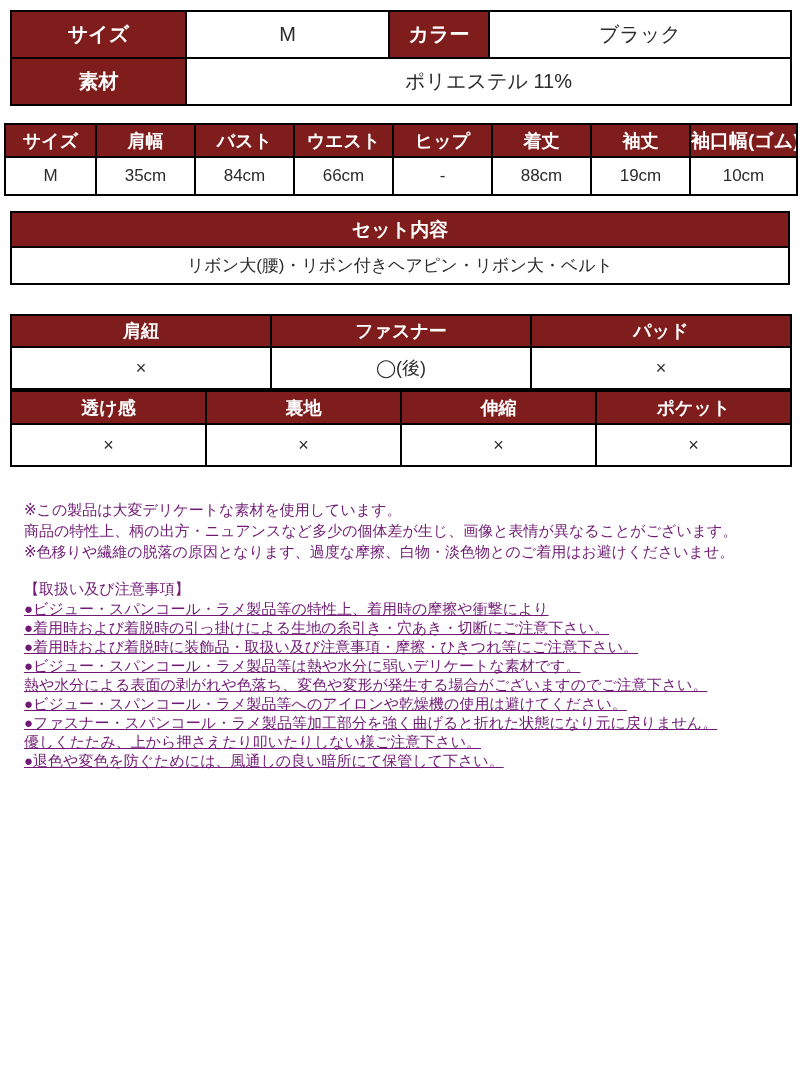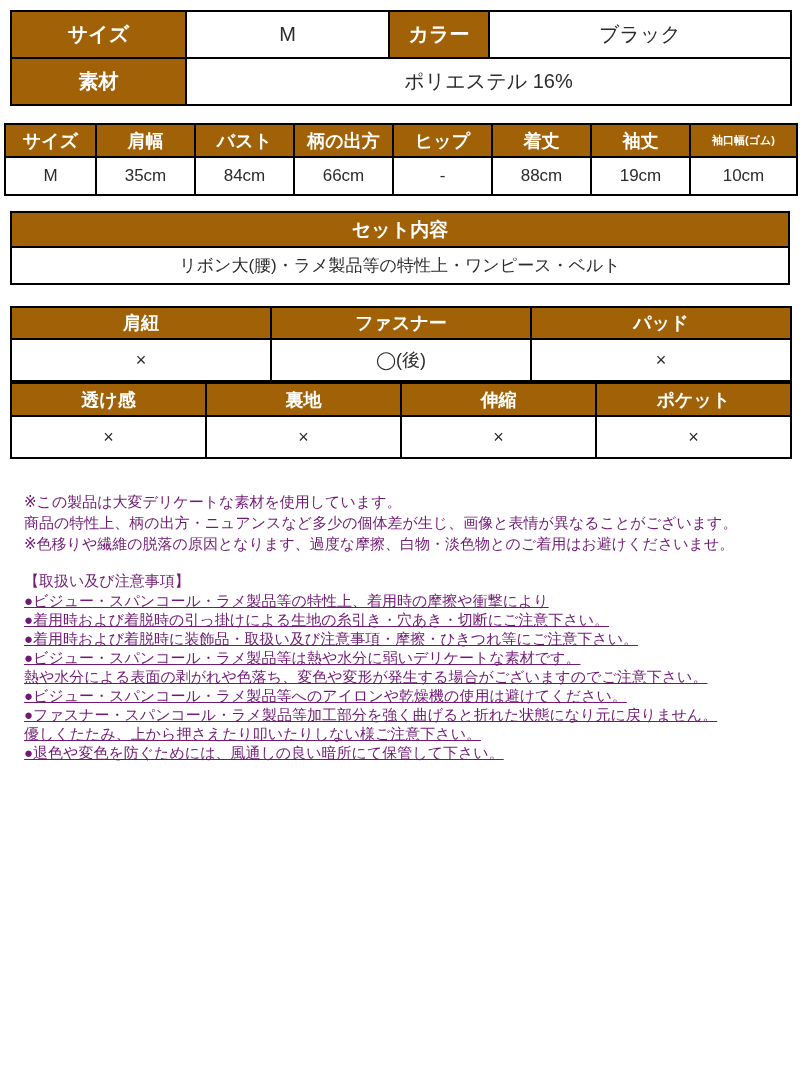"サイズ" .hd { background: #a16207 -> #7f1d1d }
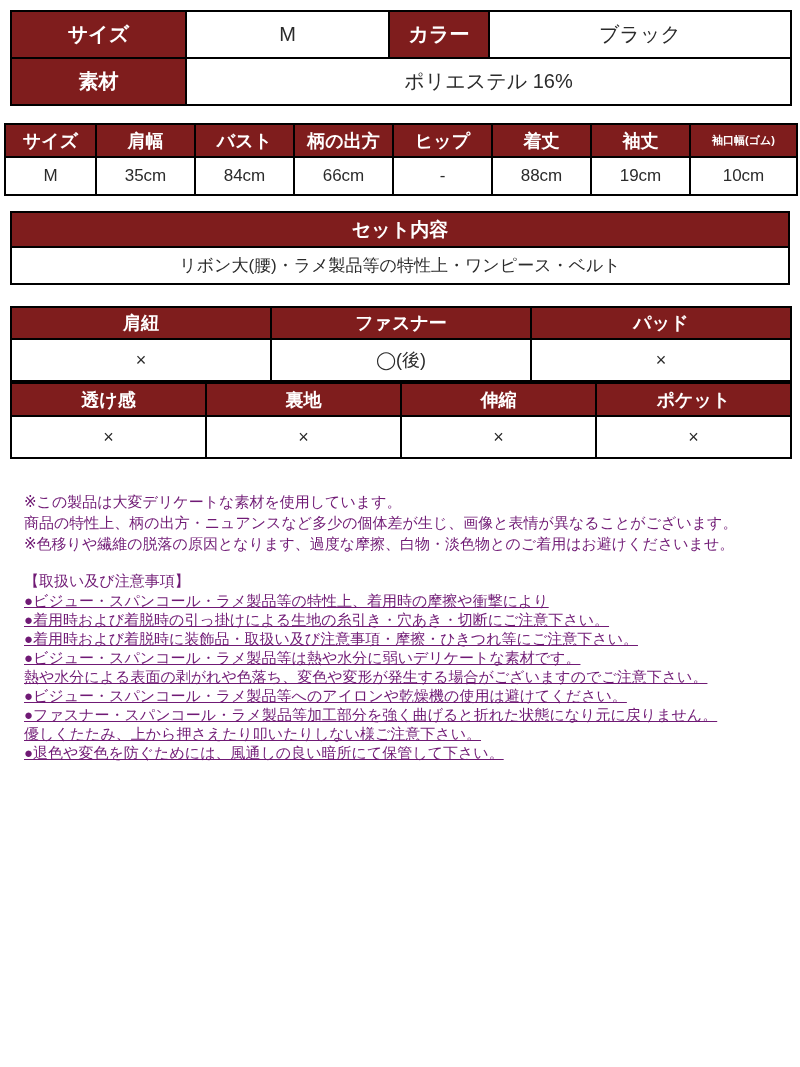"ポリエステル 16%" td.vl { text: 16% -> 11% }
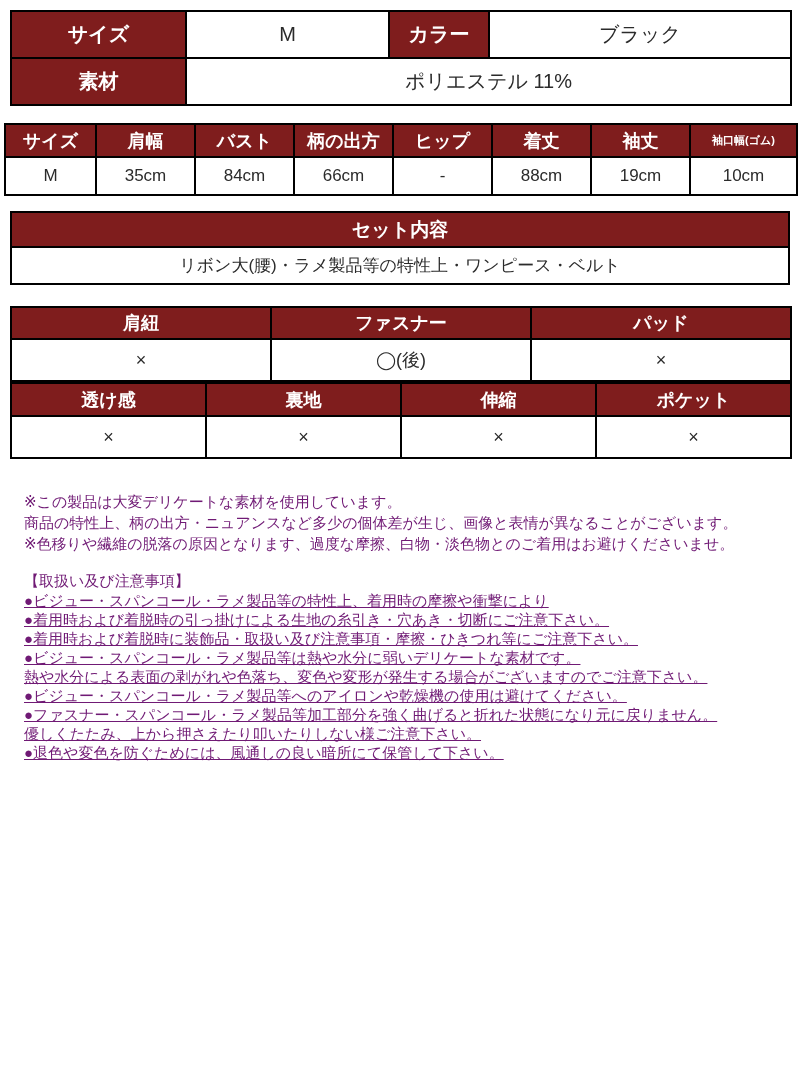"柄の出方" td.hd { text: 柄の出方 -> ウエスト }
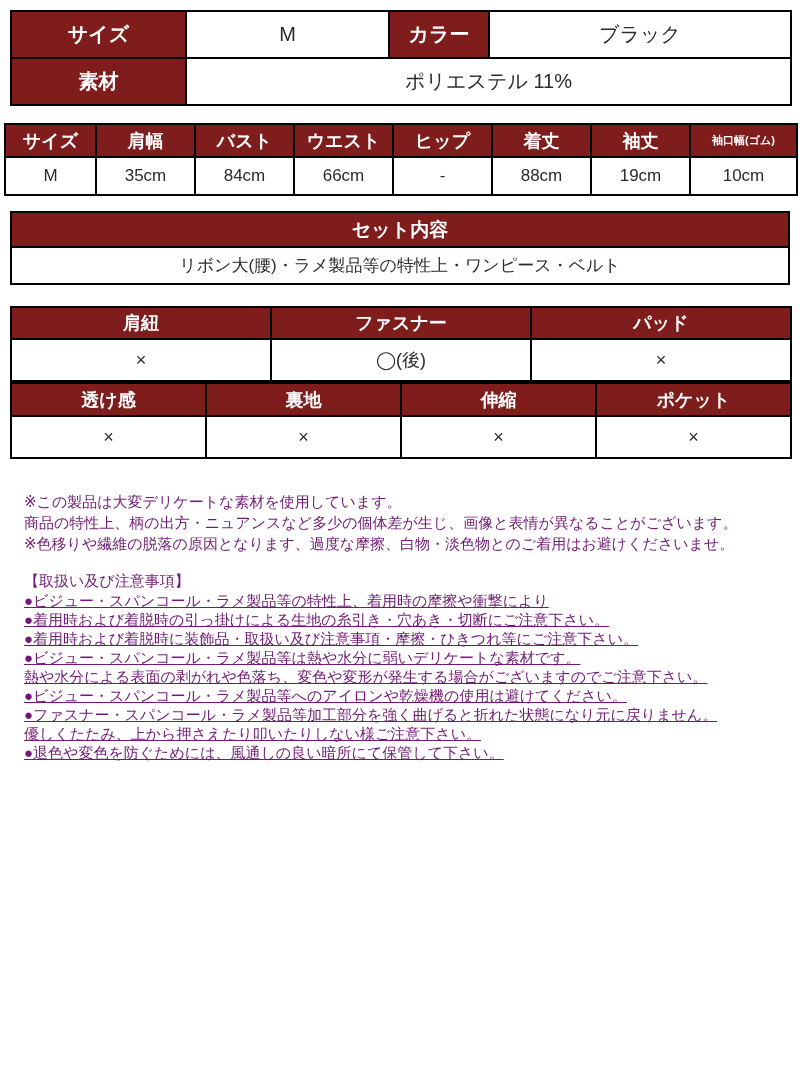"袖口幅(ゴム)" .t2 .hd.small { font-size: 11px -> 19px }
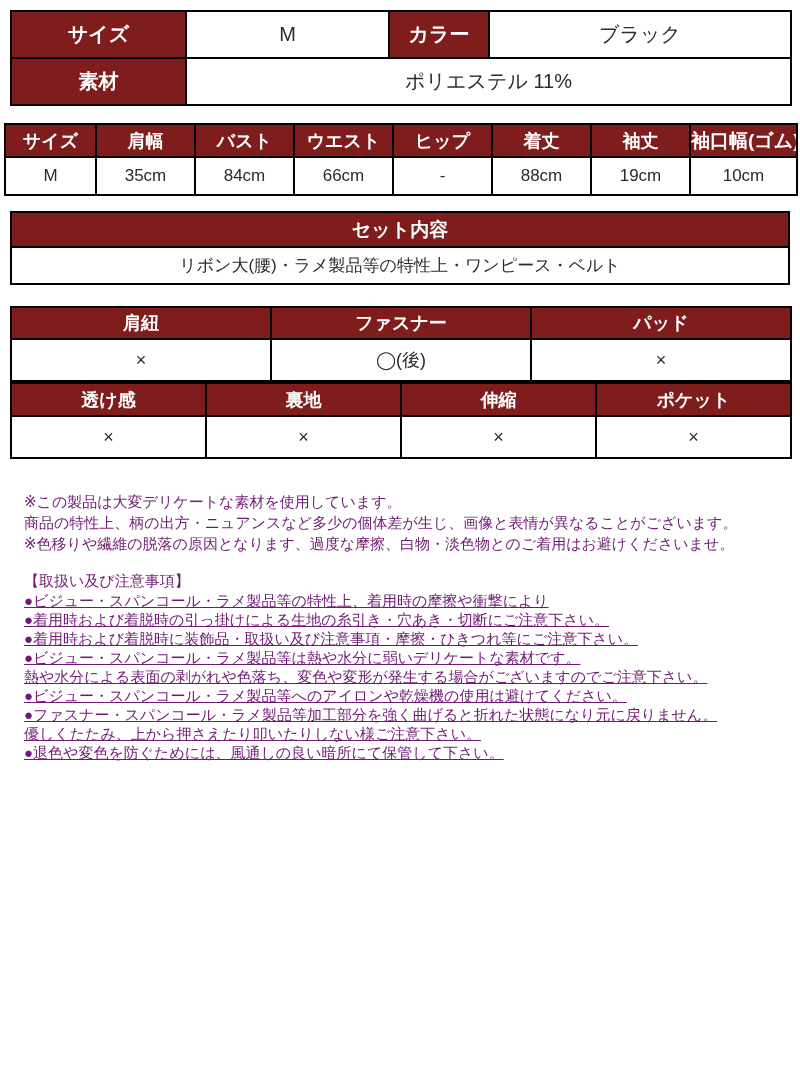"リボン大(腰)・ラメ製品等の特性上・ワンピース・ベルト" td.vl { text: ラメ製品等の特性上・ワンピース -> リボン付きヘアピン・リボン大 }
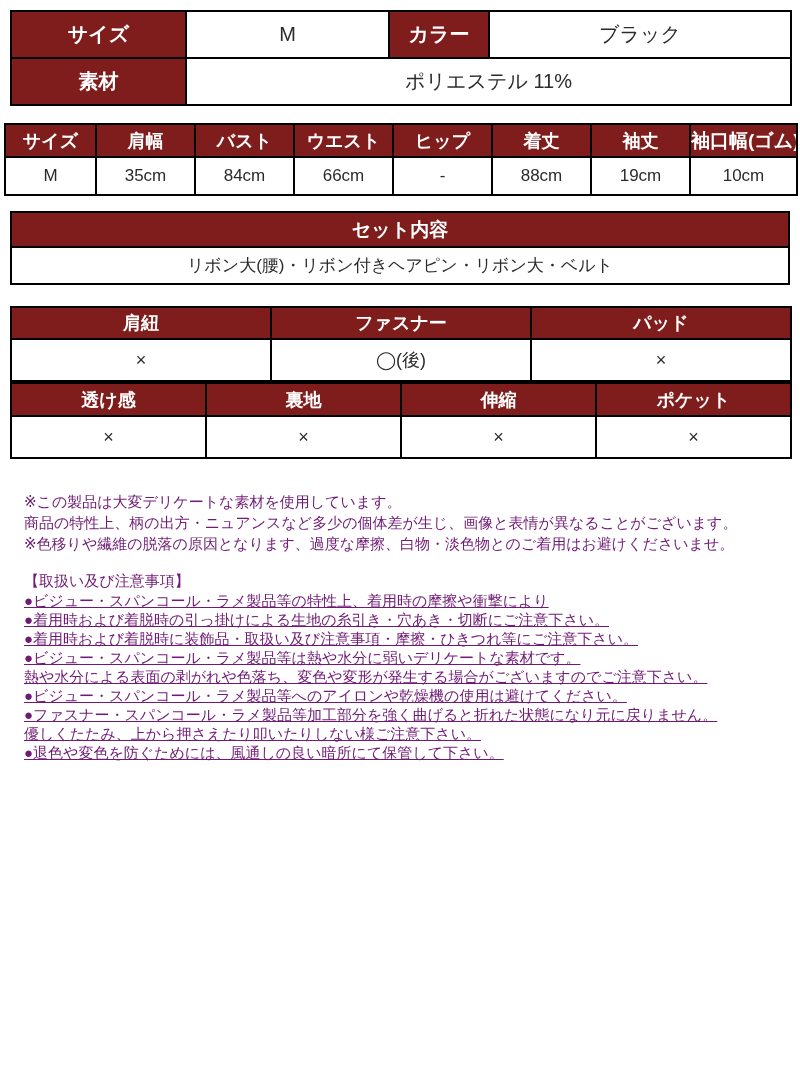"肩紐" .t4 { margin: 21px 0 0 10px -> 29px 0 0 10px }
